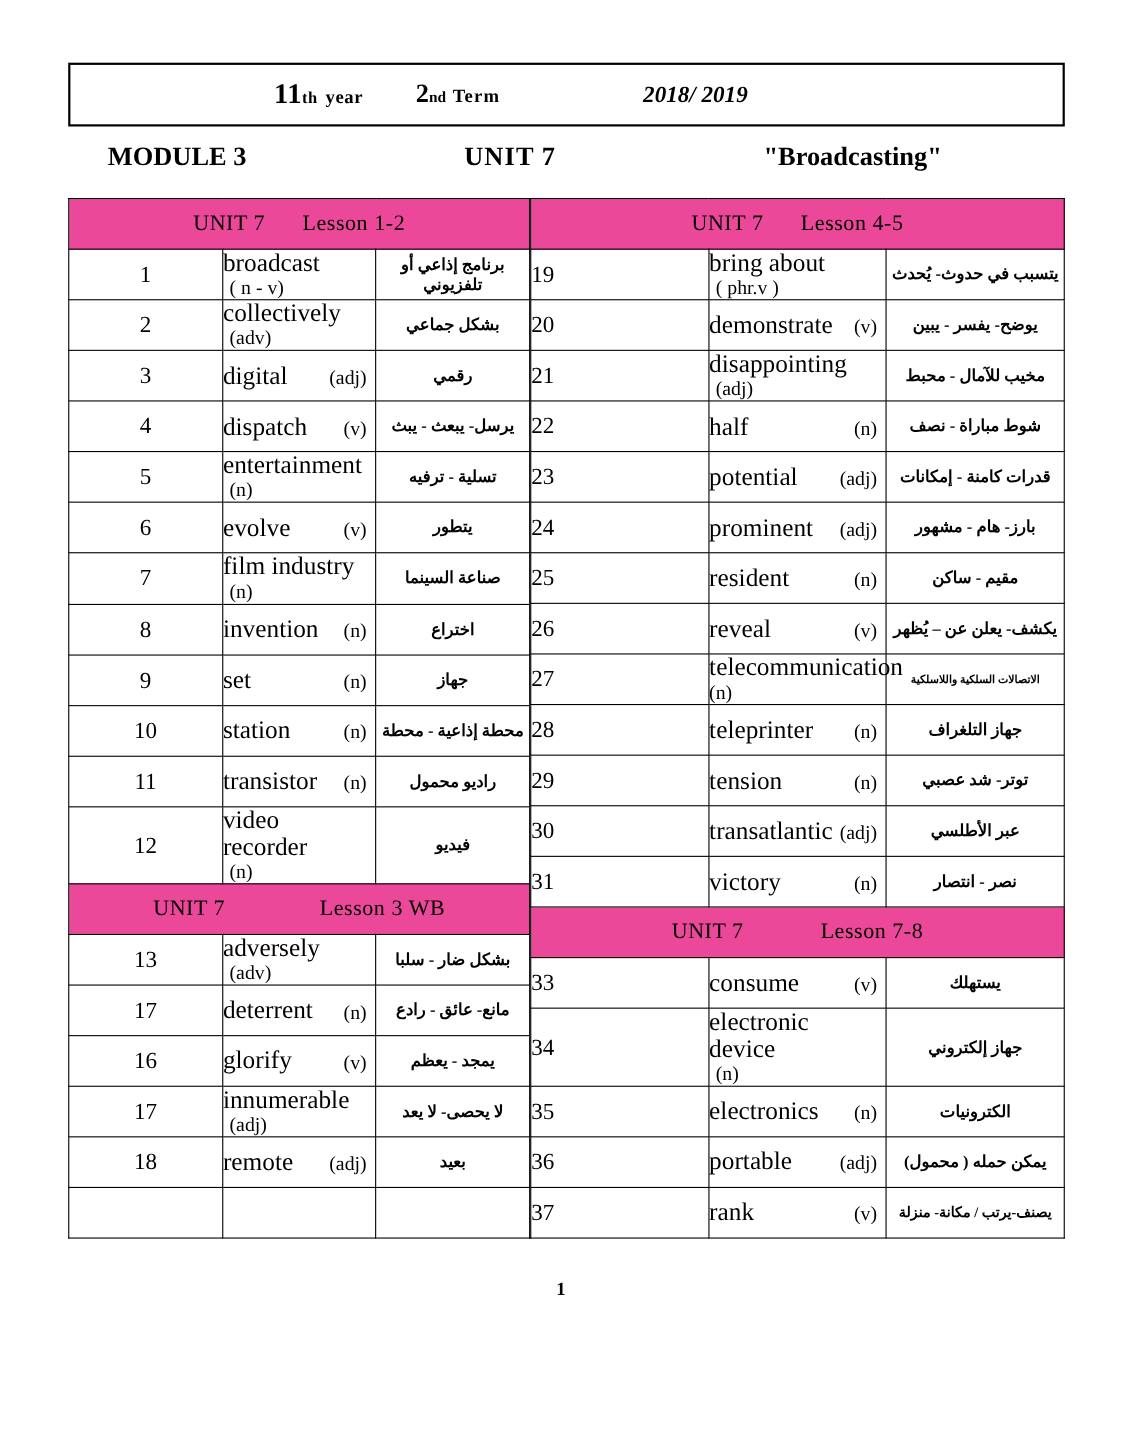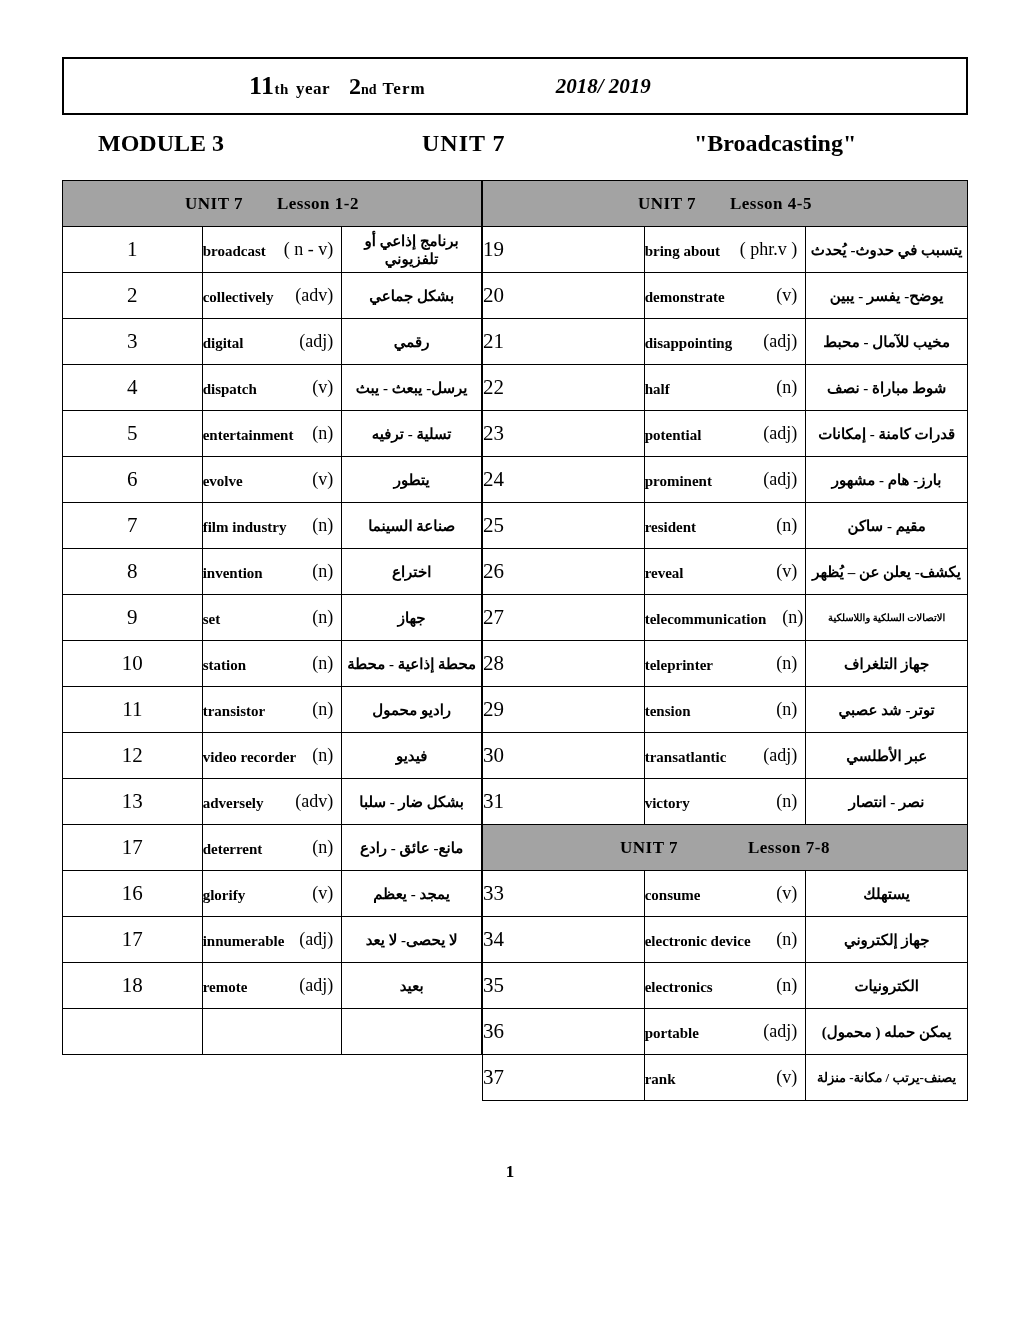"2nd Term" .hdr-term { margin-left: 19px -> 48px }
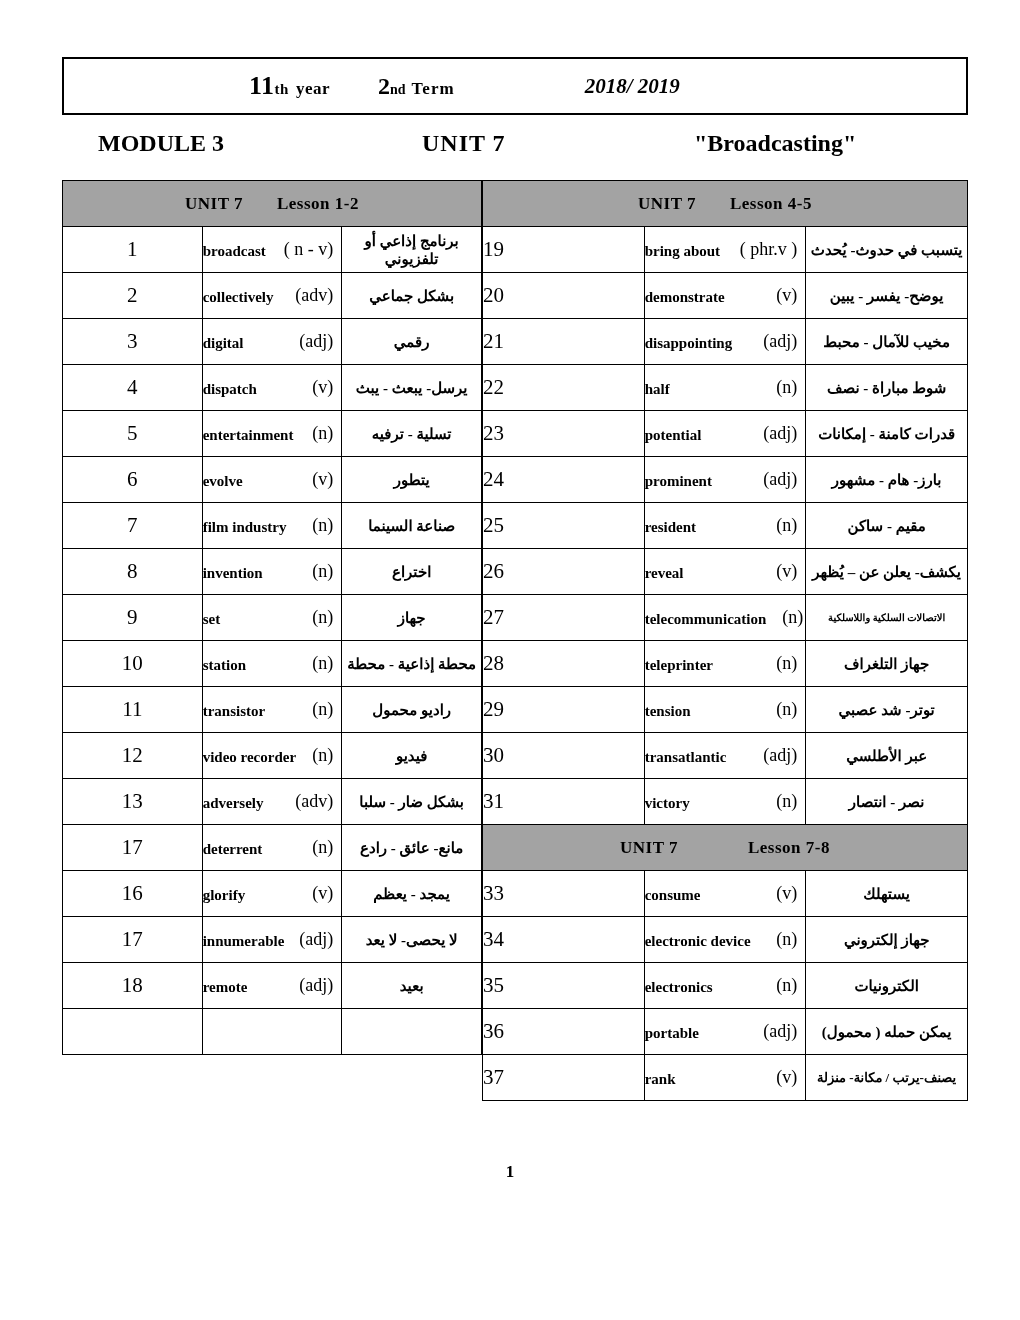"UNIT 7 Lesson 1-2" .section-head { background: #a3a3a3 -> #ec4899; font-size: 17px -> 20px; font-weight: bold -> normal }
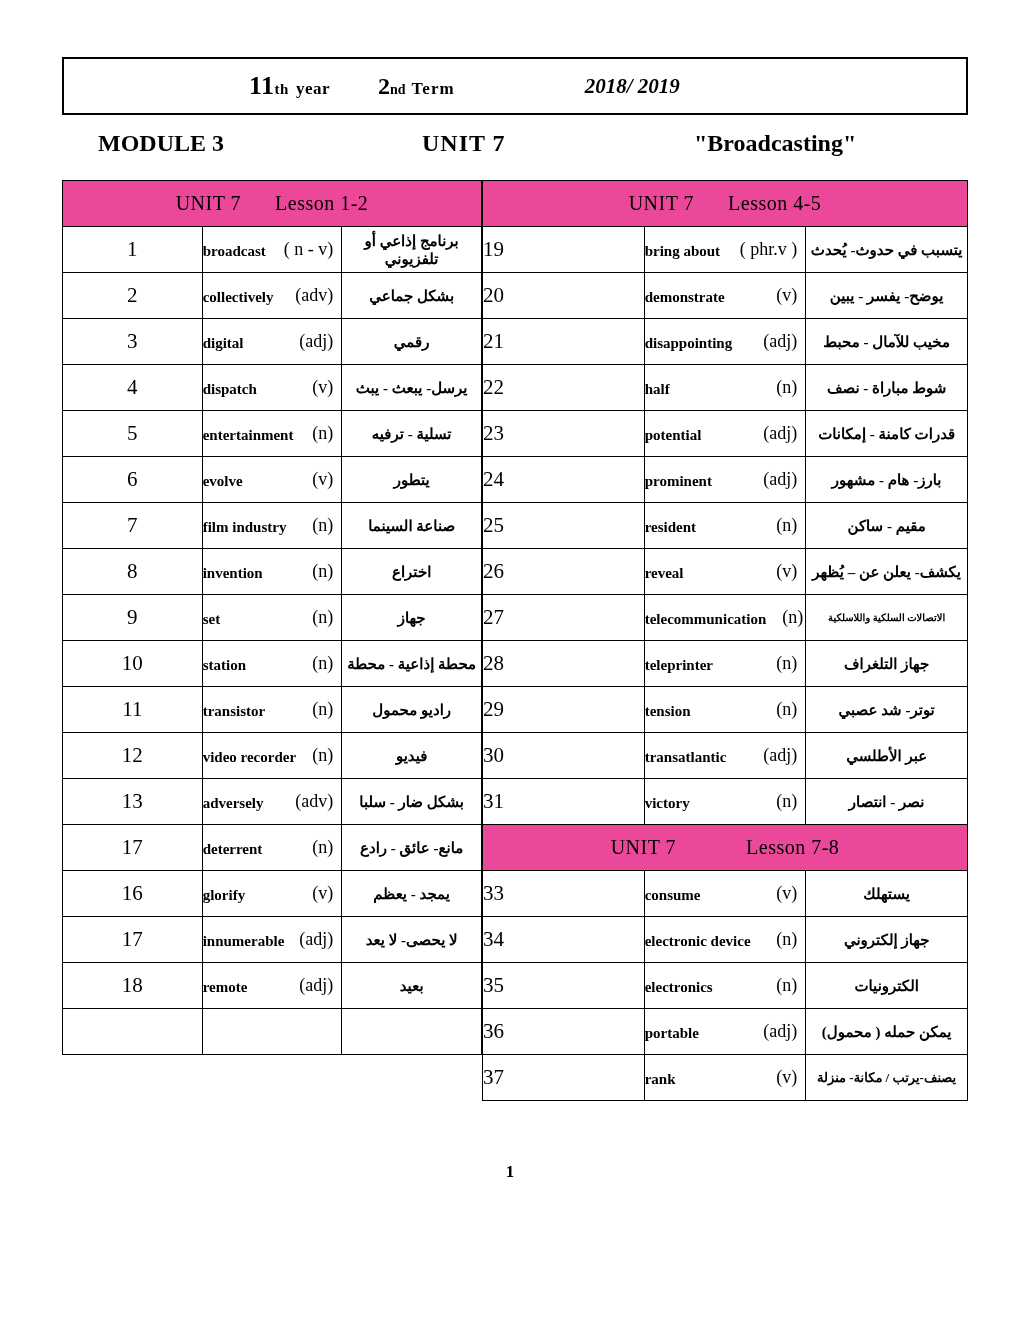"broadcast" .en { font-size: 15px -> 23px; font-weight: bold -> normal }
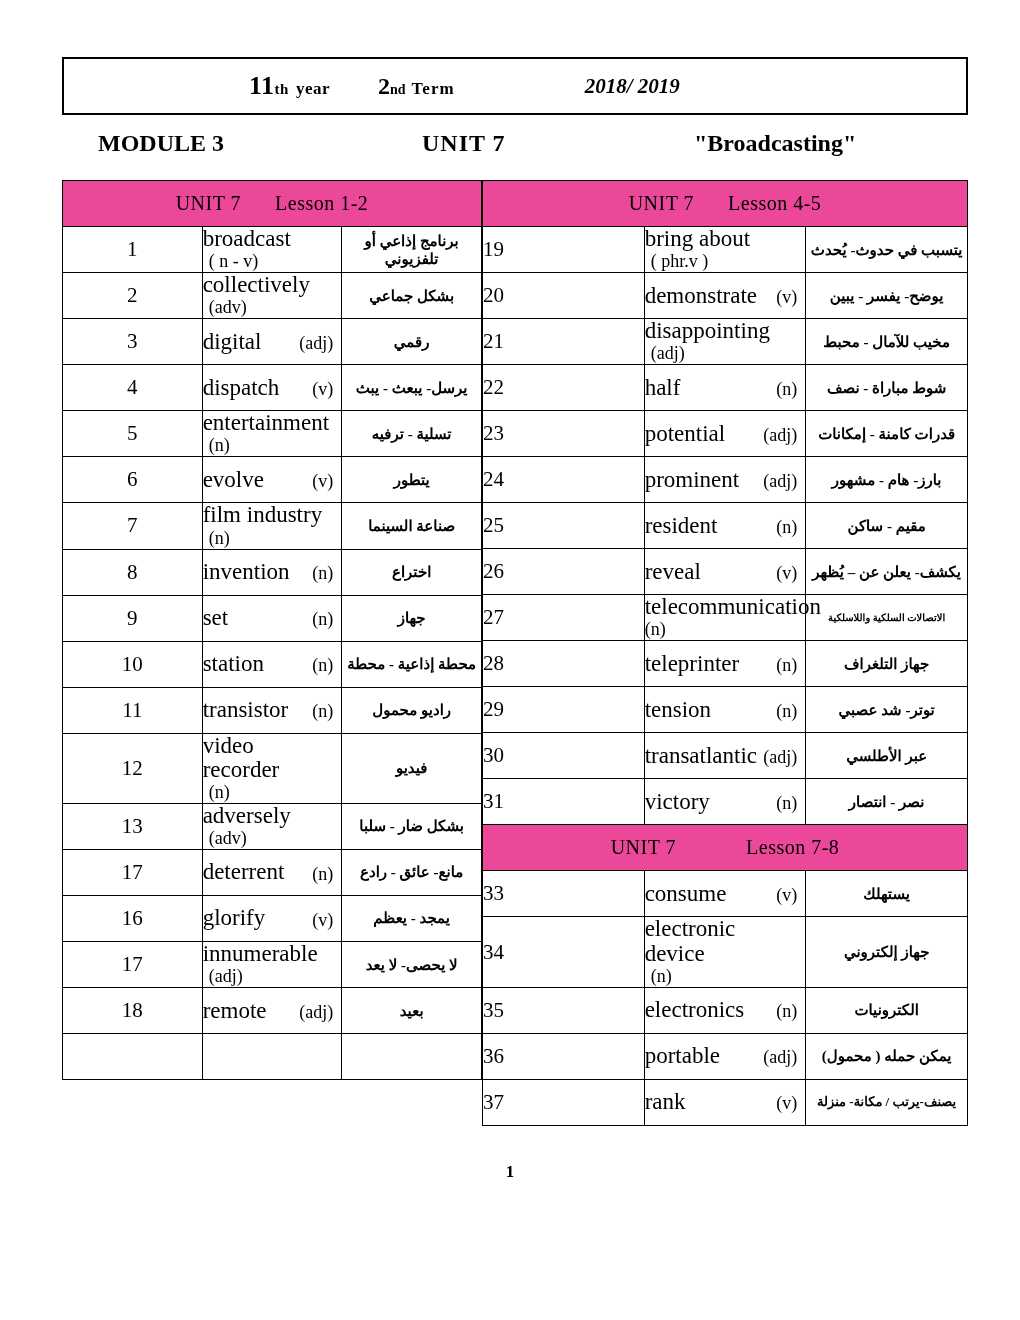"UNIT 7 Lesson 3 WB" tr { html: none -> <tr> <td> <span>UNIT 7</span><span></span><span>Lesson 3 WB</span> </td> </tr> }
